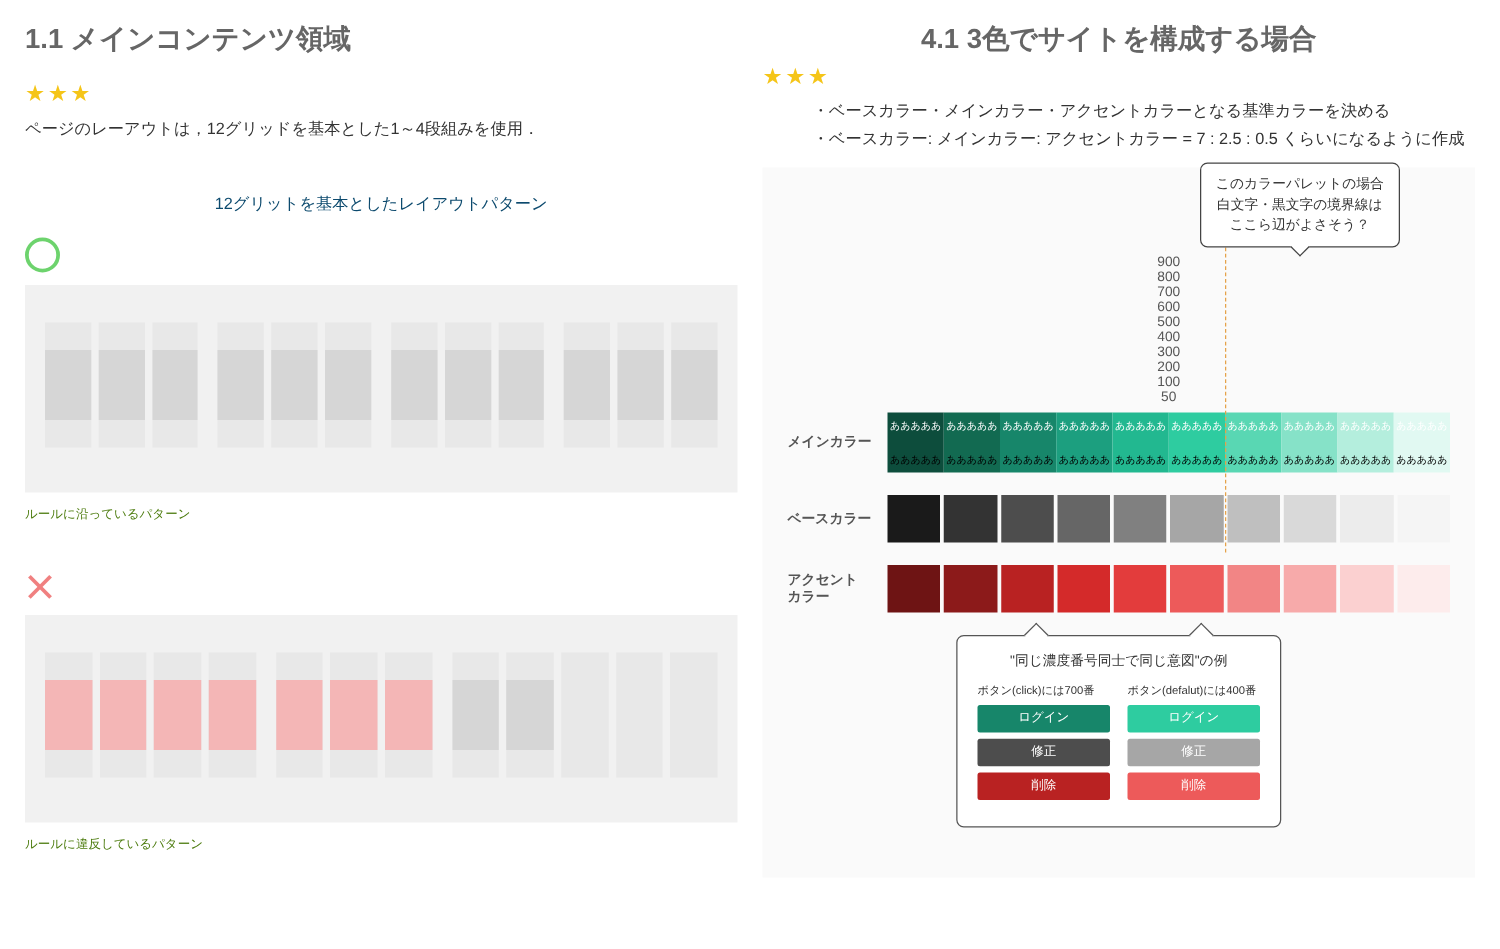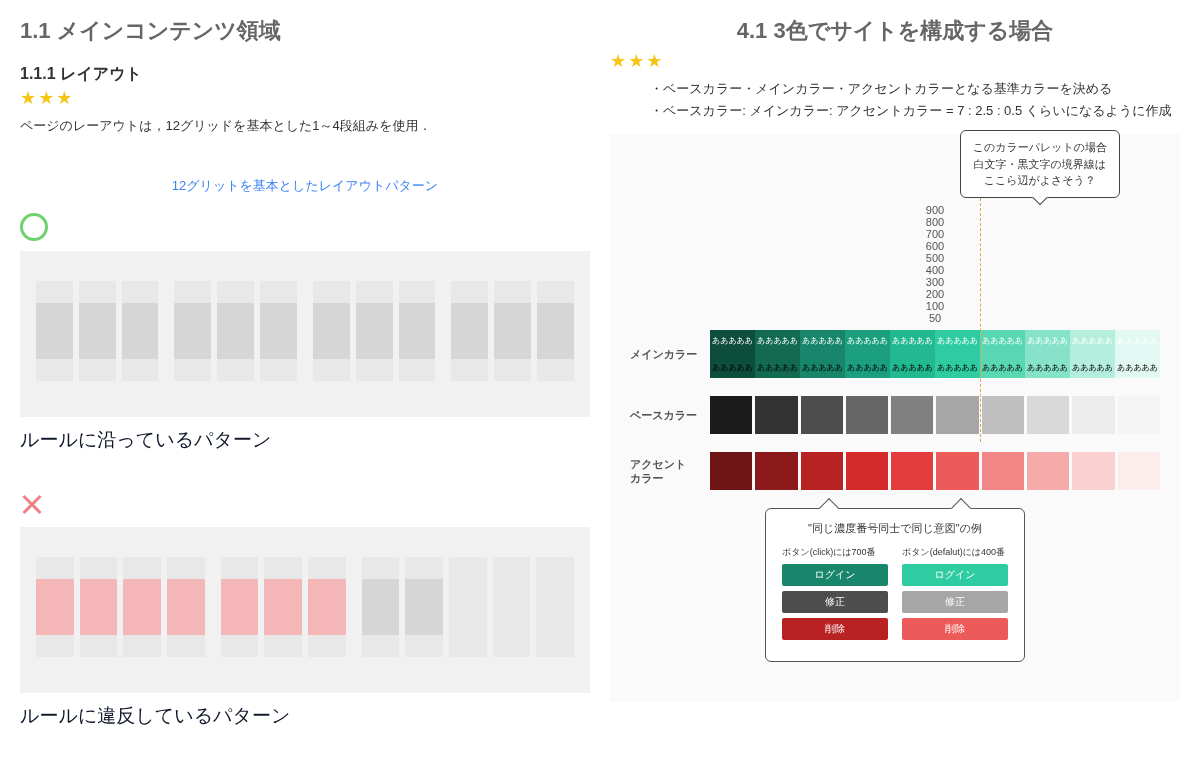"1.1.1 レイアウト" div.subsection-title { html: <div>1.1.1 レイアウト</div> -> none }
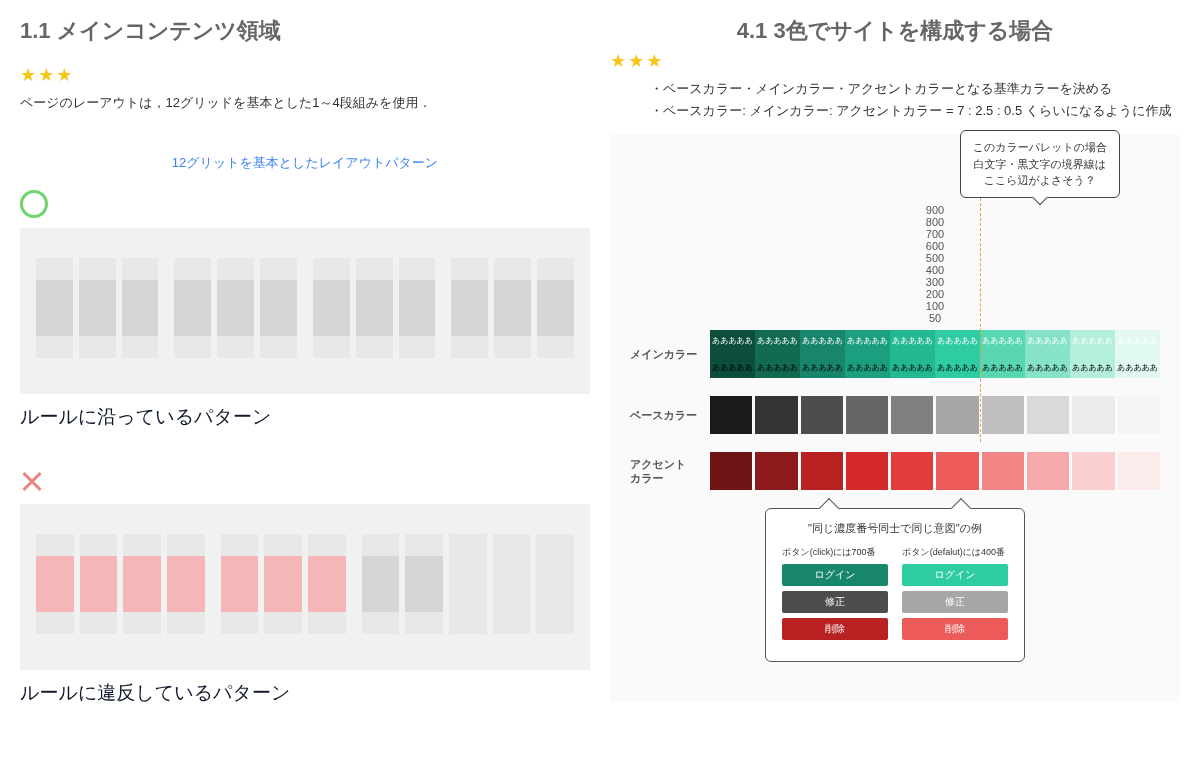"12グリットを基本としたレイアウトパターン" .left .caption { color: #3b82f6 -> #0c4a6e }
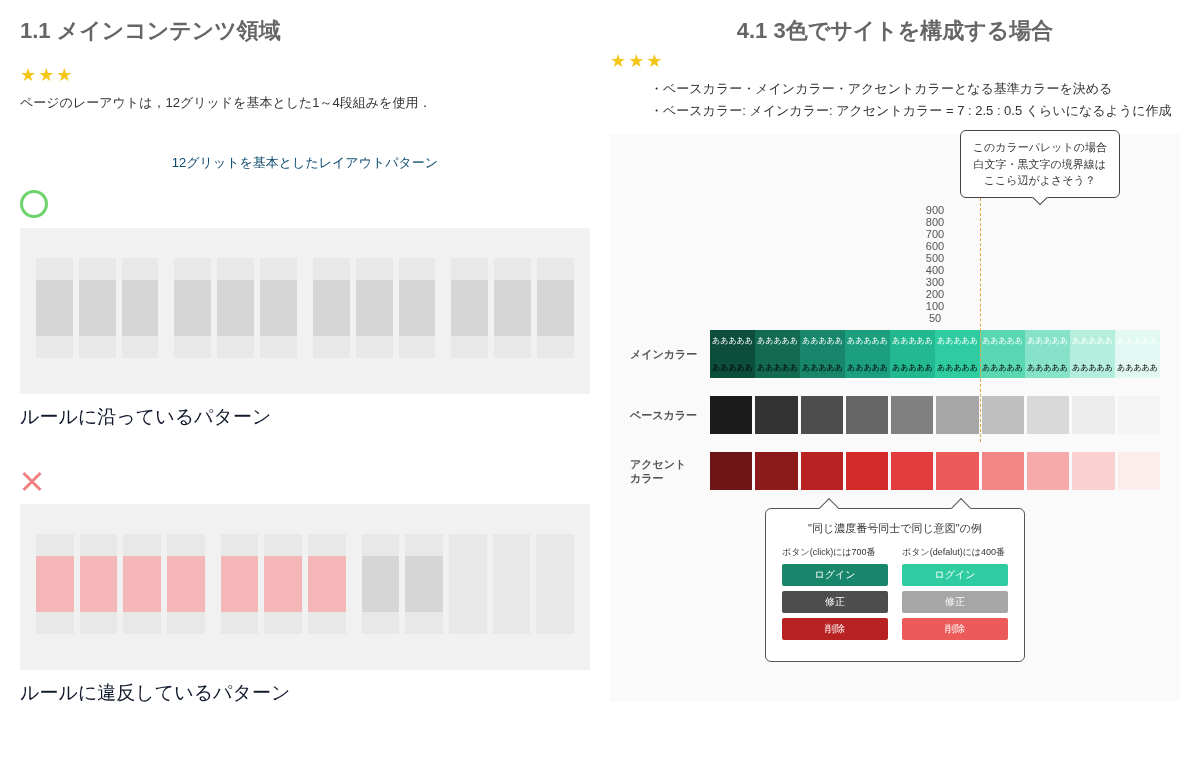"ルールに沿っているパターン" .pattern-label { color: #0f172a -> #4d7c0f; font-size: 19px -> 10px }
